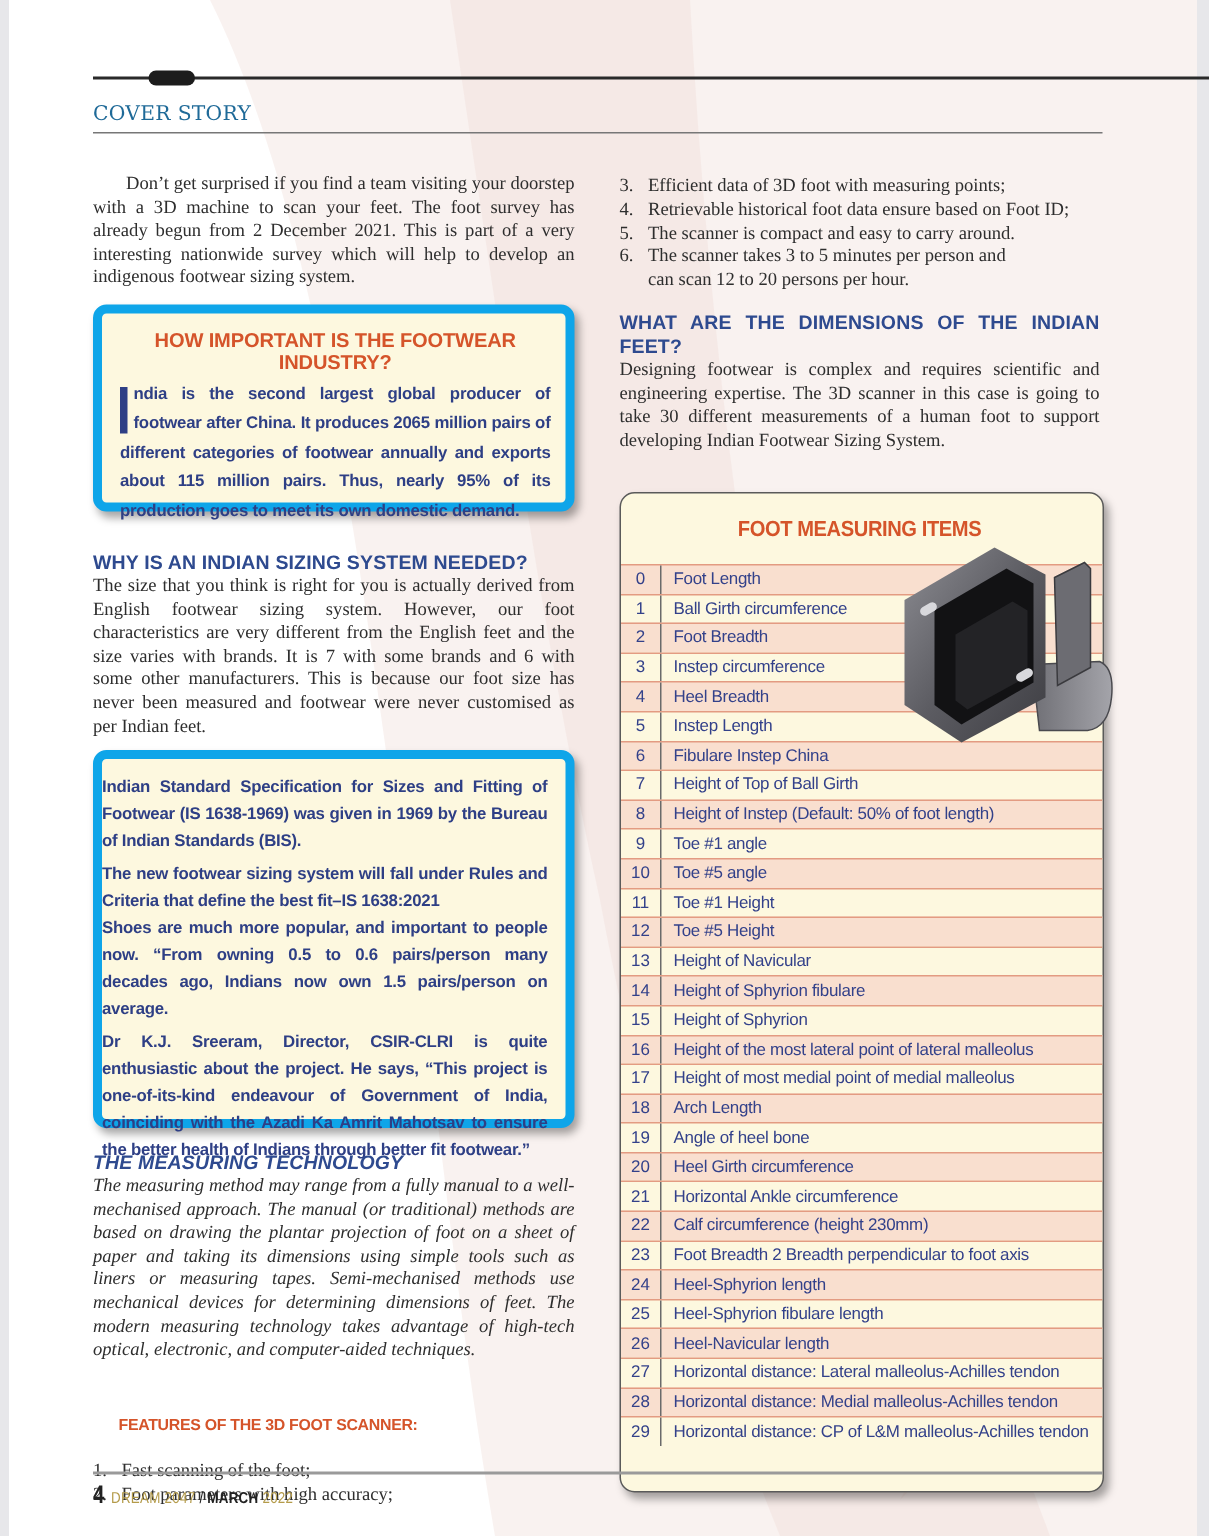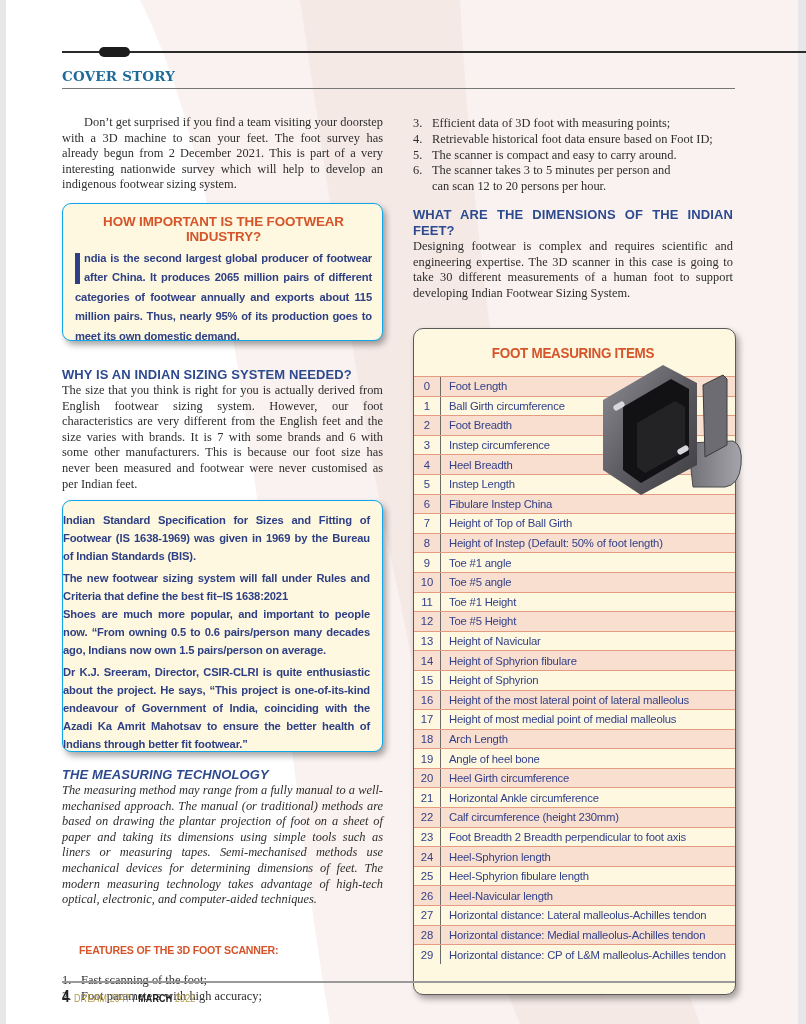"COVER STORY" .section-label { font-weight: bold -> normal }
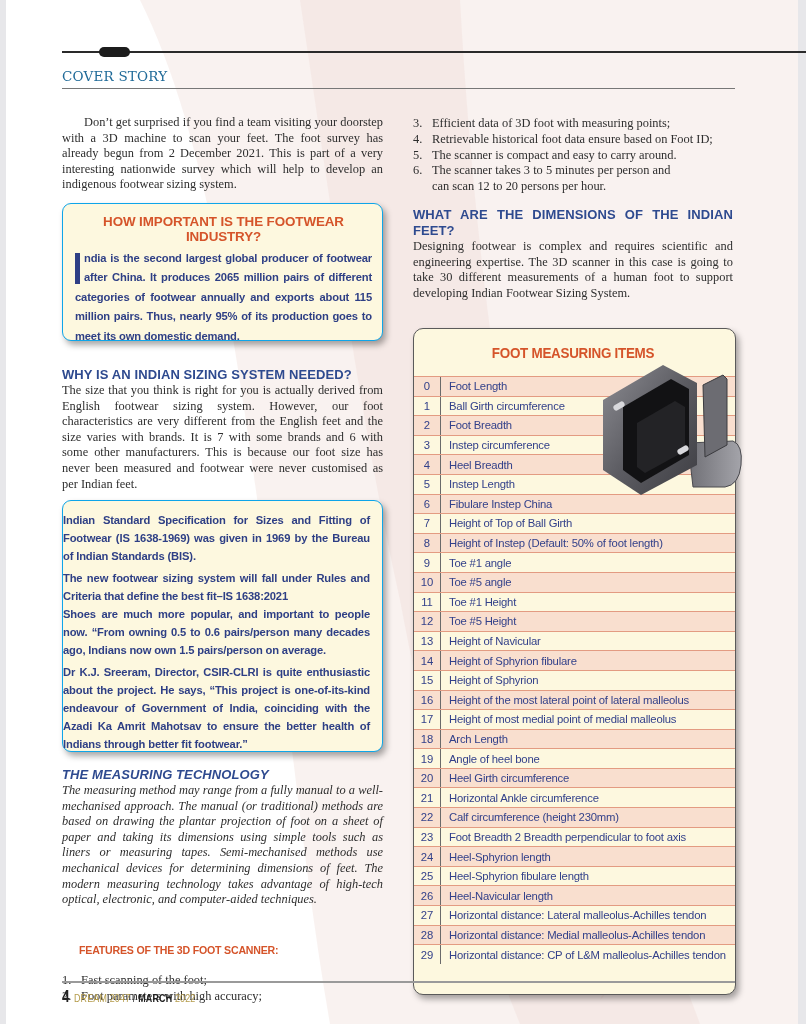"HOW IMPORTANT IS THE FOOTWEAR" .callout { border: 1px solid #0ea5e9 -> 6px solid #0ea5e9 }
